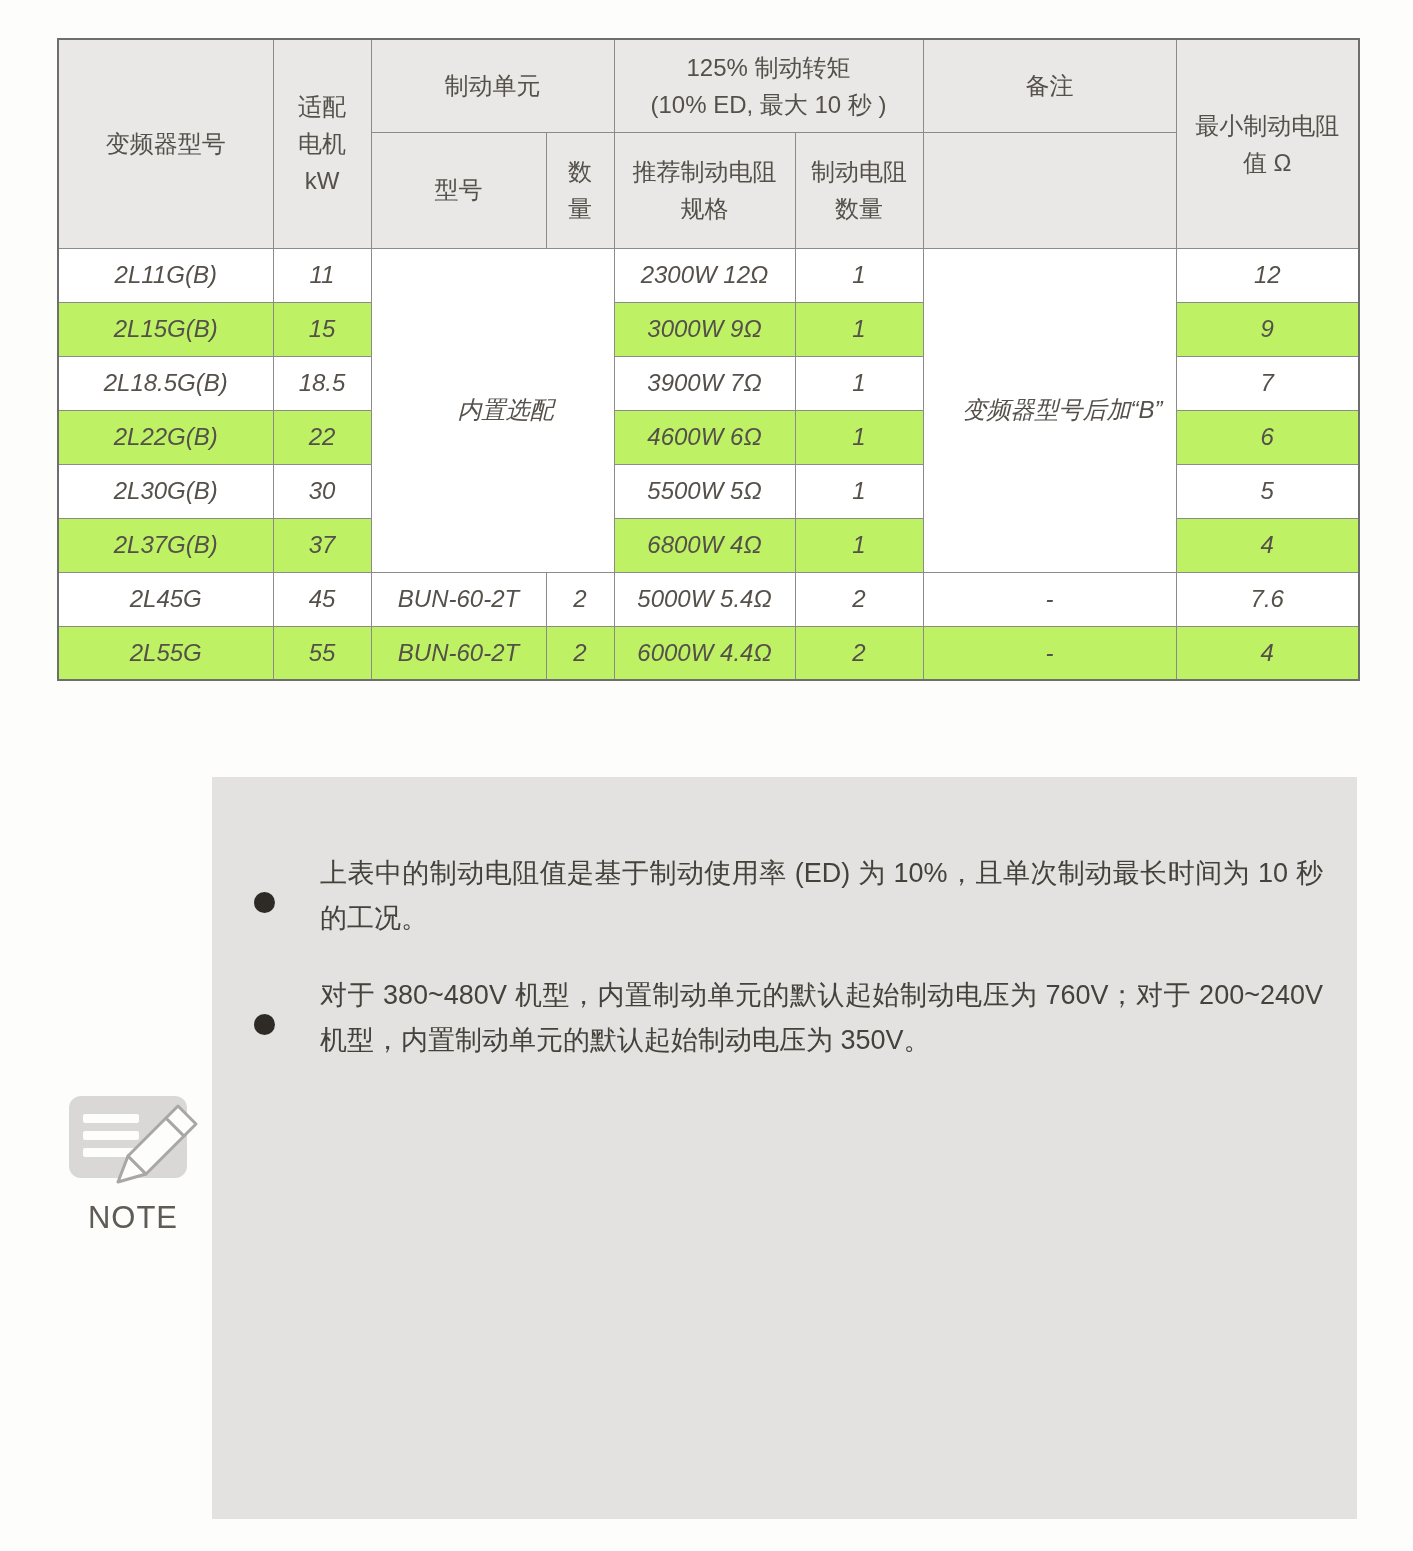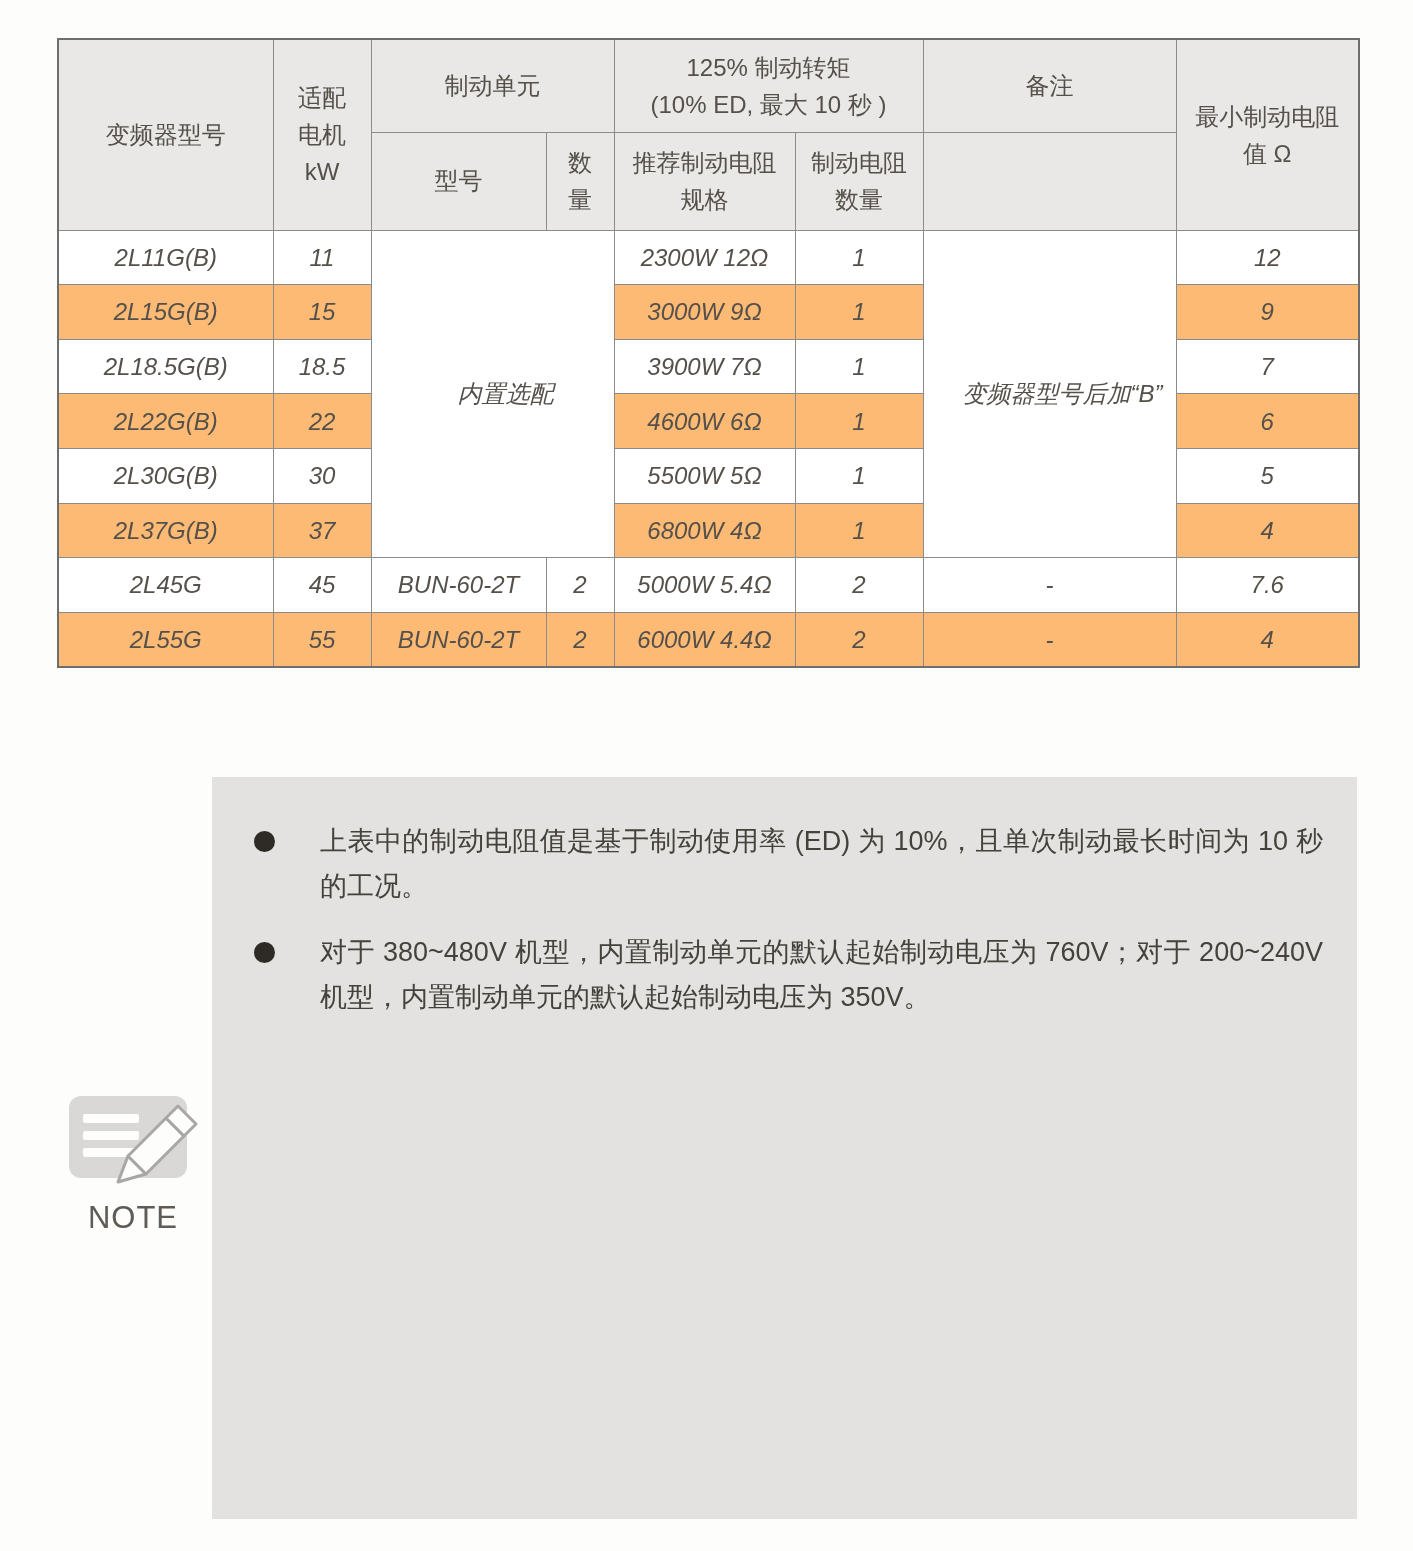"型号" table.spec .h2 { height: 98px -> 116px }
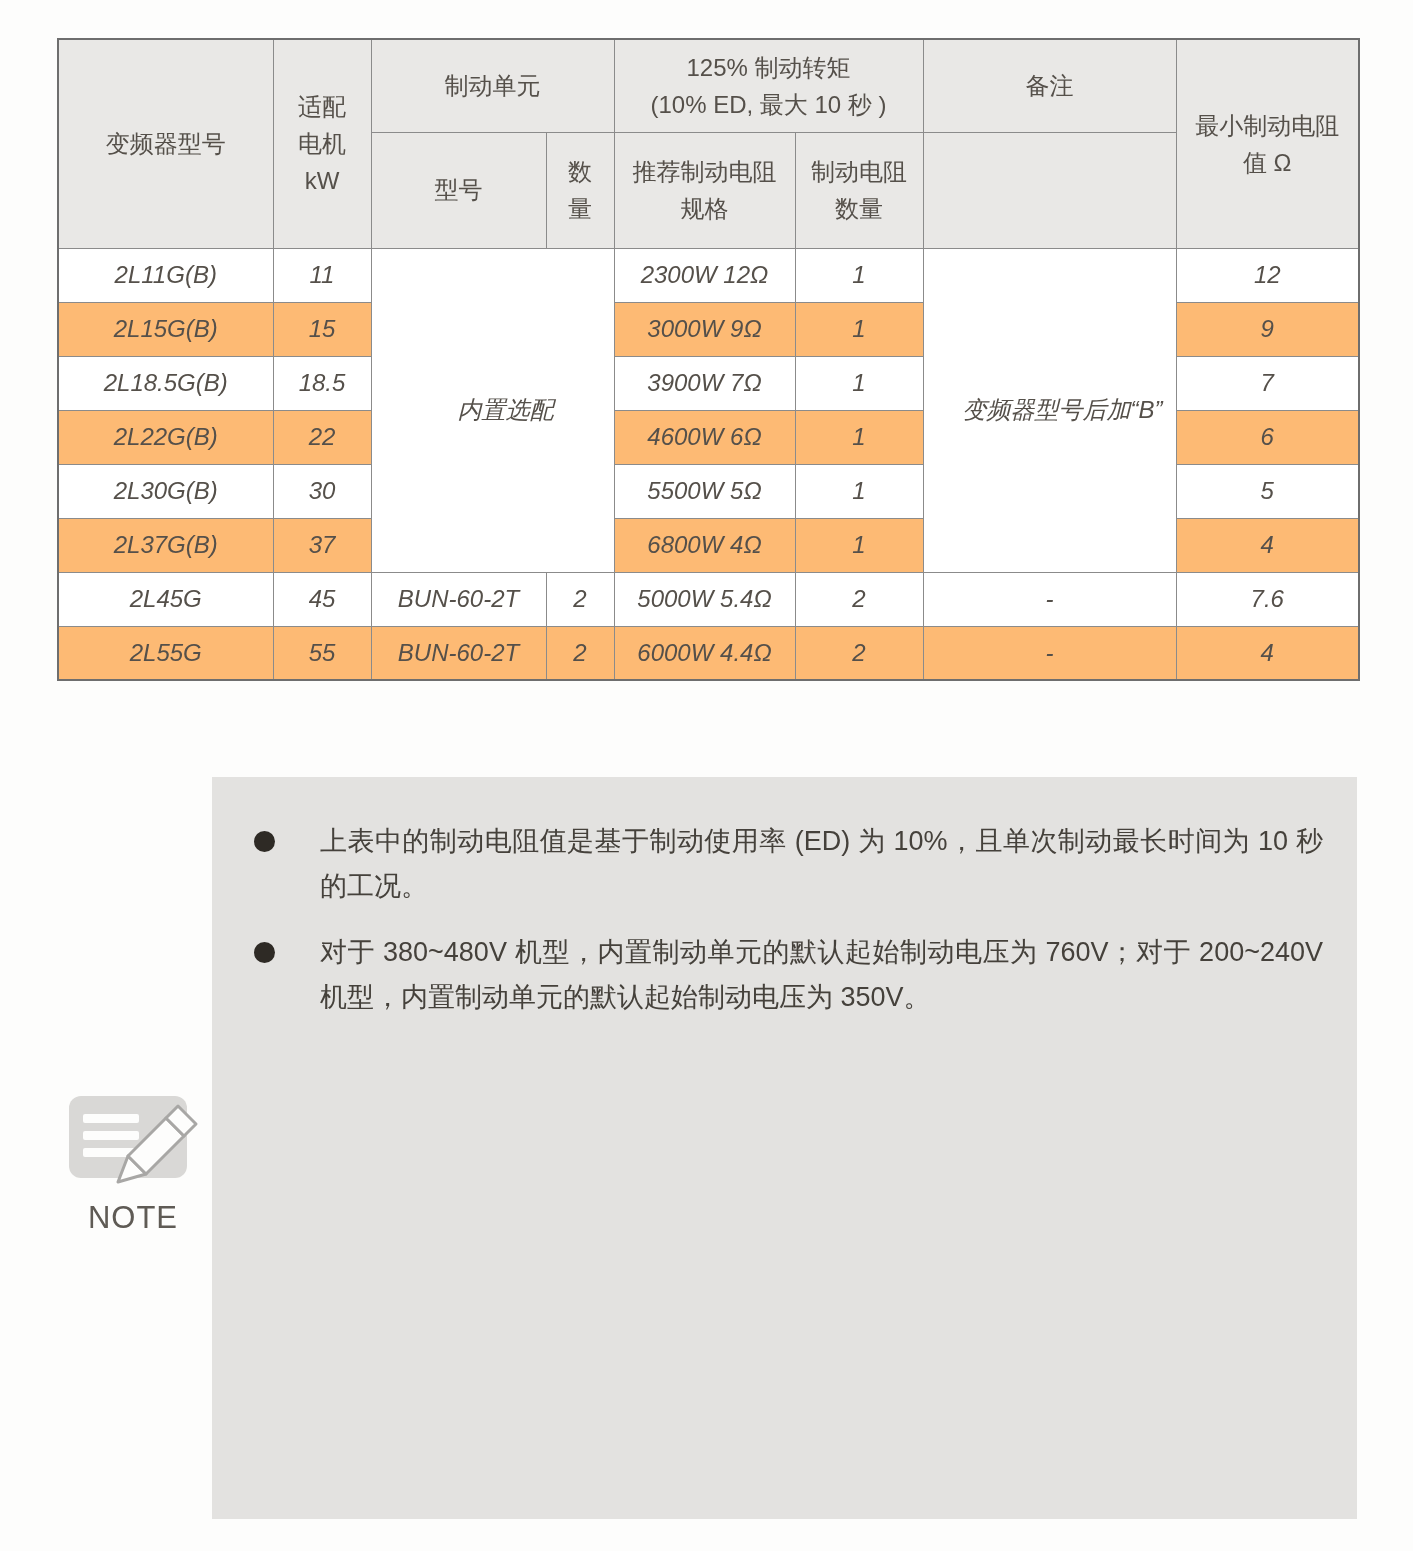"2L15G(B)" table.spec tbody tr.stripe td { background: #fdba74 -> #bef264 }
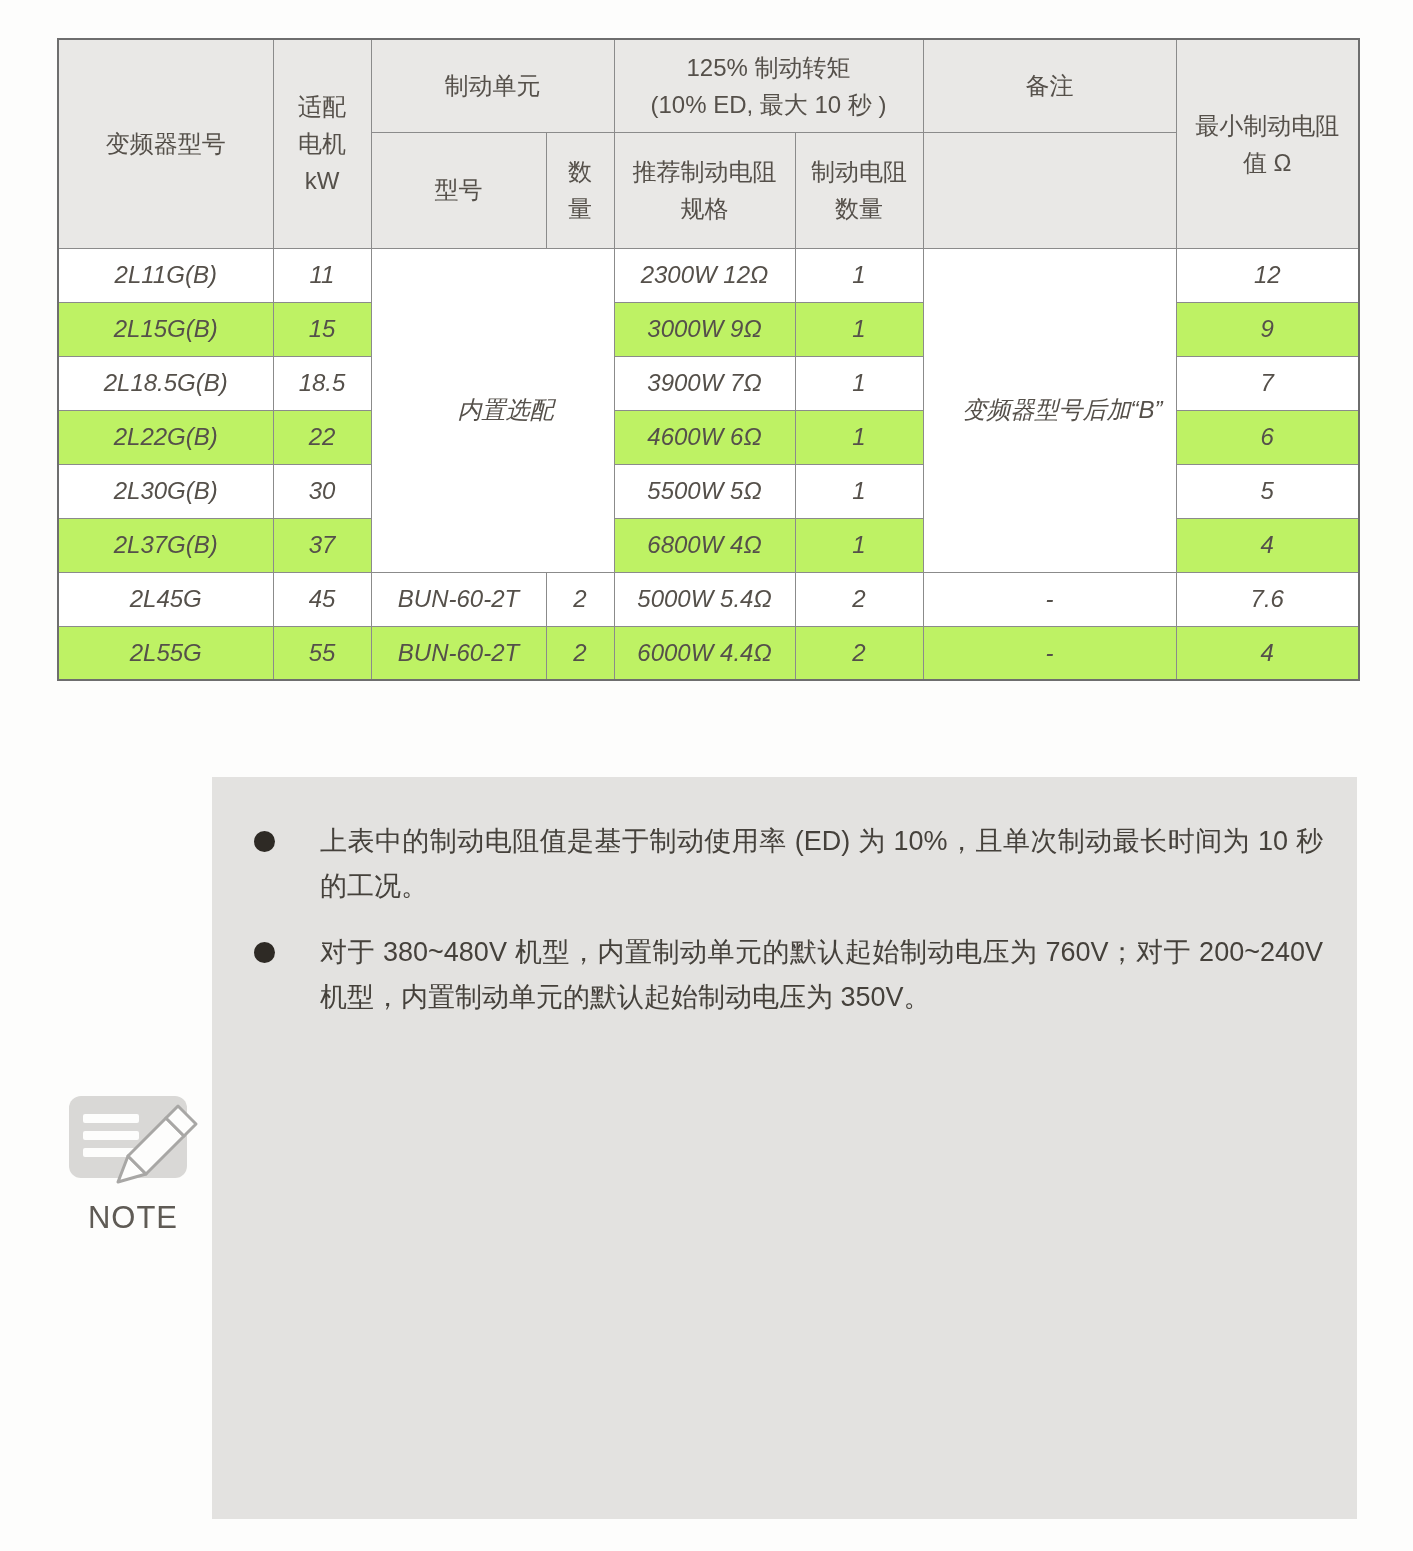"上表中的制动电阻值是基于制动使用率 (ED) 为 10%，且单次制动最长时间为" .bullet { align-items: flex-start -> center; margin-top: none -> 32px }
